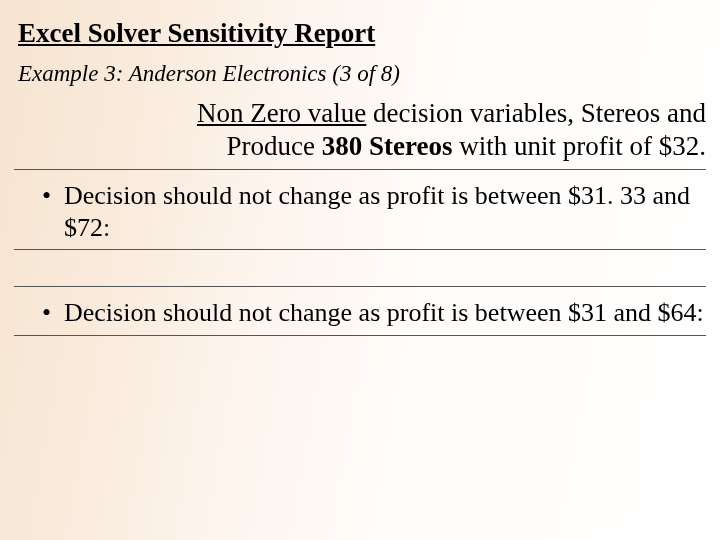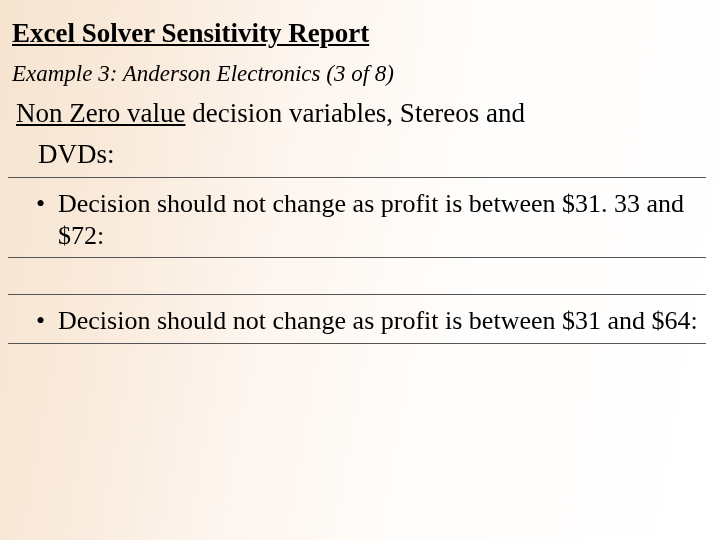"Excel Solver Sensitivity Report" .slide { padding: 18px 14px 14px 8px -> 18px 14px 14px 14px }
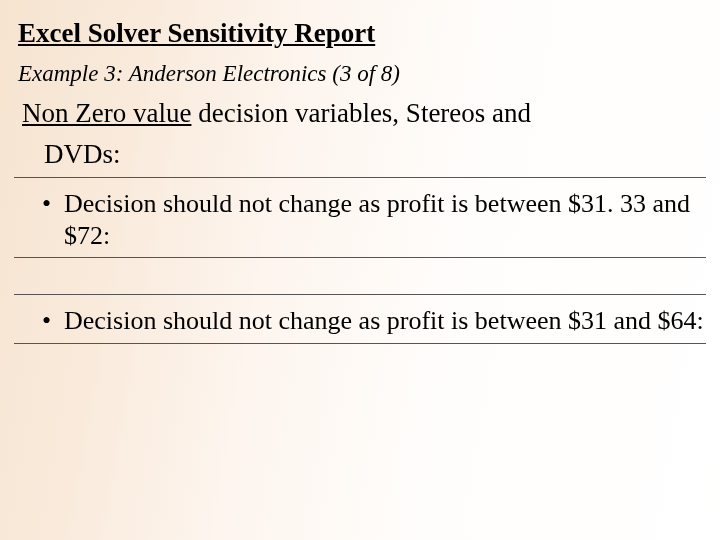"Non Zero value decision variables," .body-line { margin: 8px -> 0; text-align: none -> right }
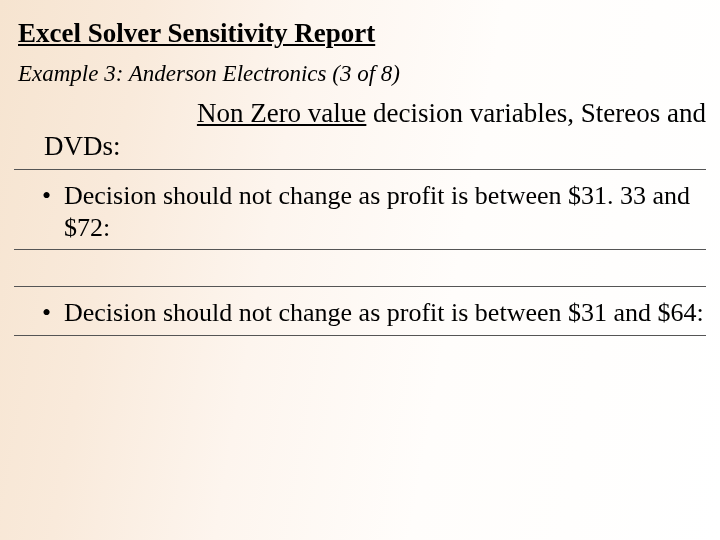"DVDs:" p.body-indent { html: <p>DVDs:</p> -> none }
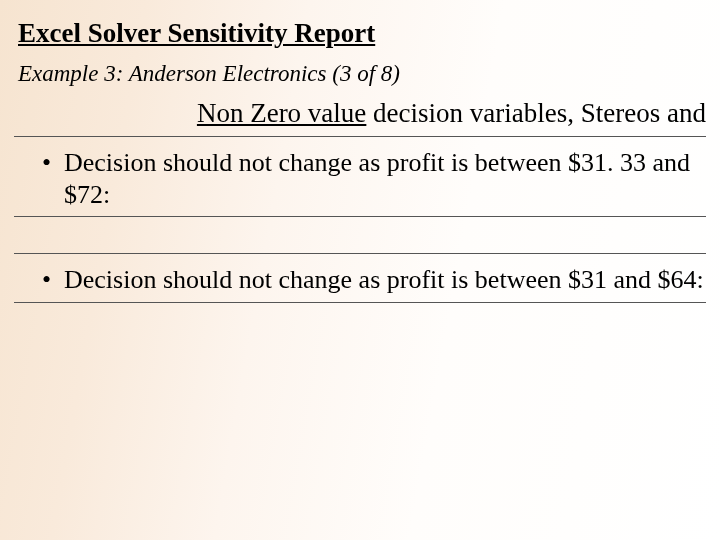"Produce 380 Stereos with unit" p.body-line { html: none -> <p> <span>Produce </span><b>380 Stereos </b><span>with unit profit of $32.</span> </p> }
